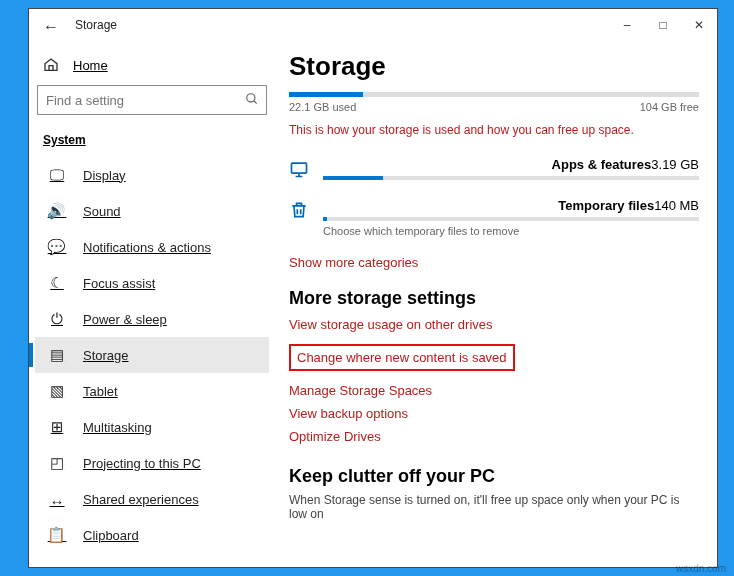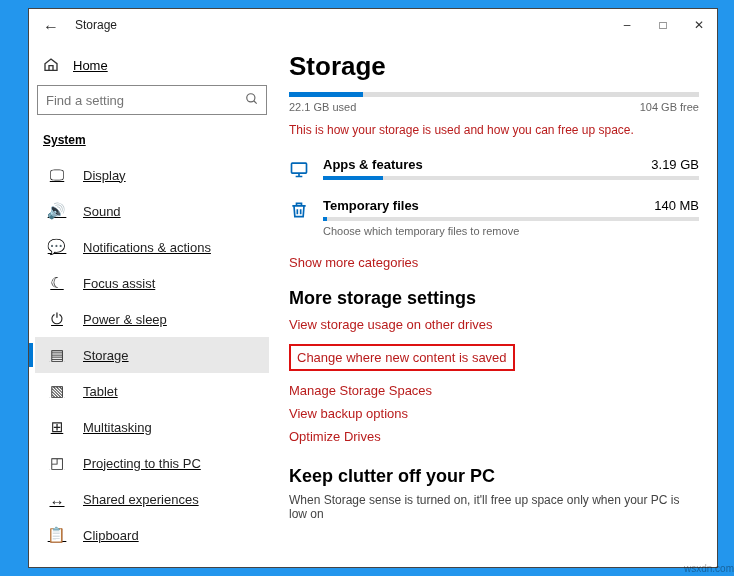"Apps & features" .cat .catrow1 { justify-content: space-between -> flex-end }
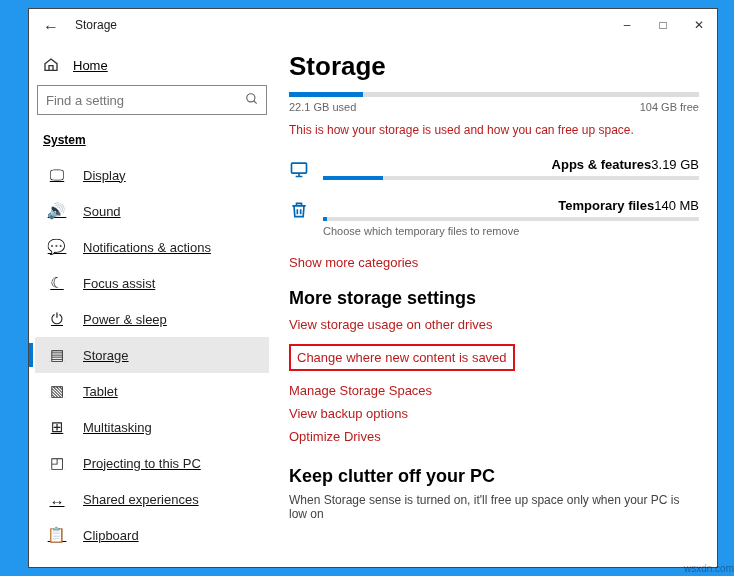"wsxdn.com" .watermark { right: 0 -> 8px }
